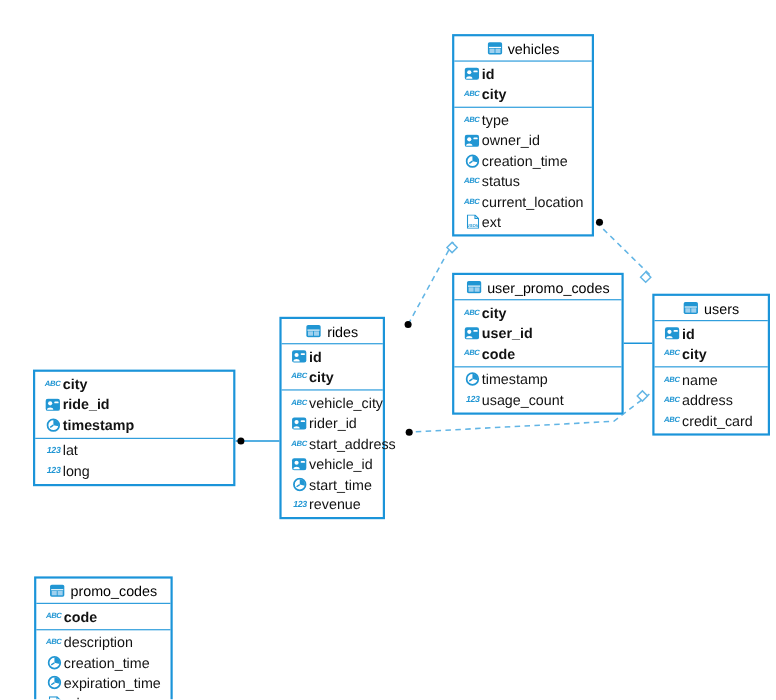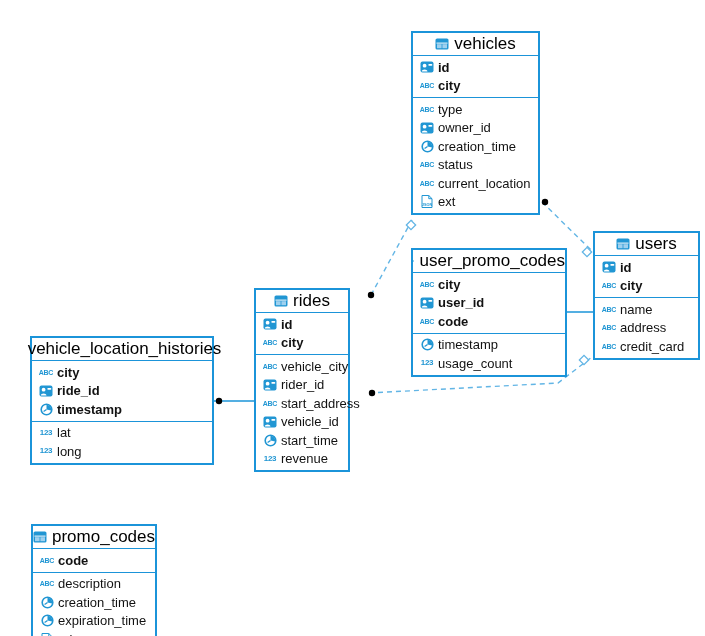"vehicles" .hdr { font-size: 17px -> 13px }
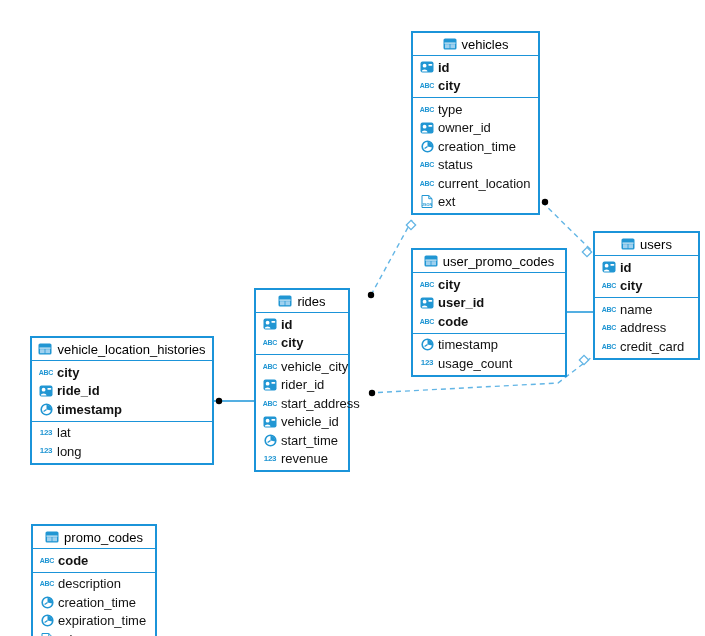"users" div.tbl { top: 231px -> 267px }
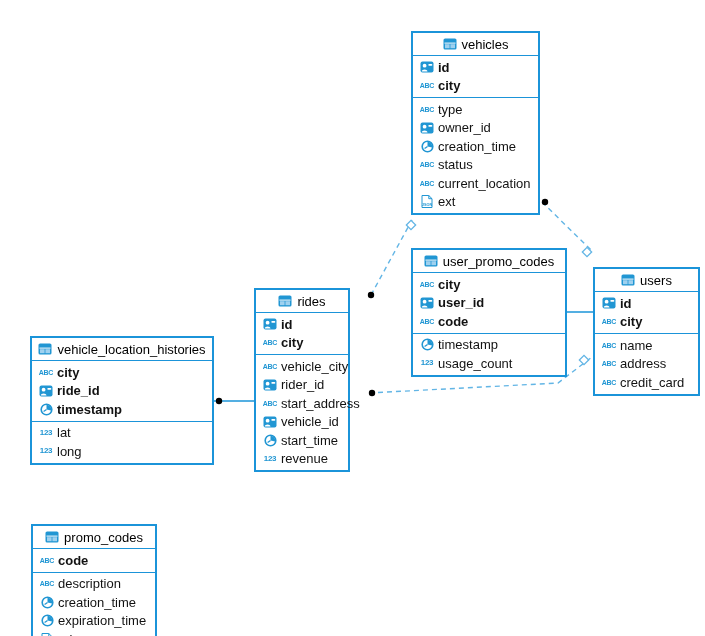"vehicle_location_histories" div.hdr { html: <div> <svg> <rect></rect> <rect></rect> <rect></rect> <rect></rect> </svg> <span>vehicle_location_histories</span> </div> -> none }
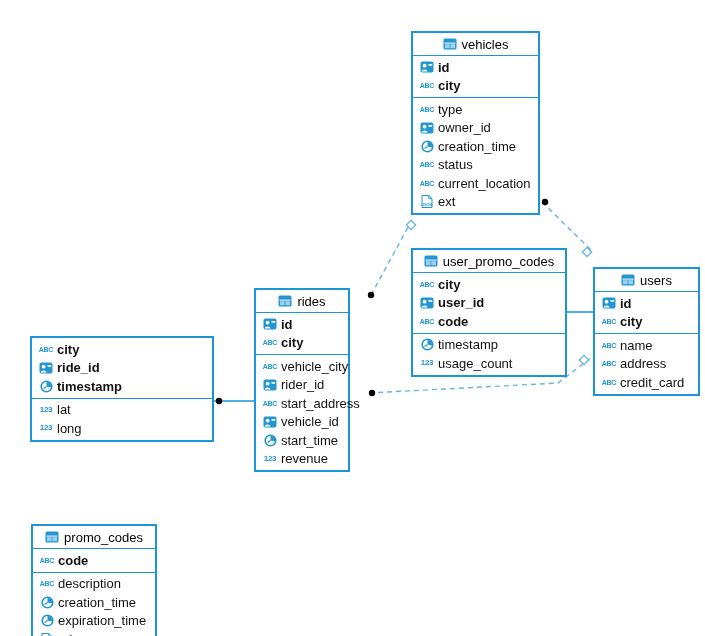"123" .ic { font-style: none -> italic; justify-content: center -> flex-end }
